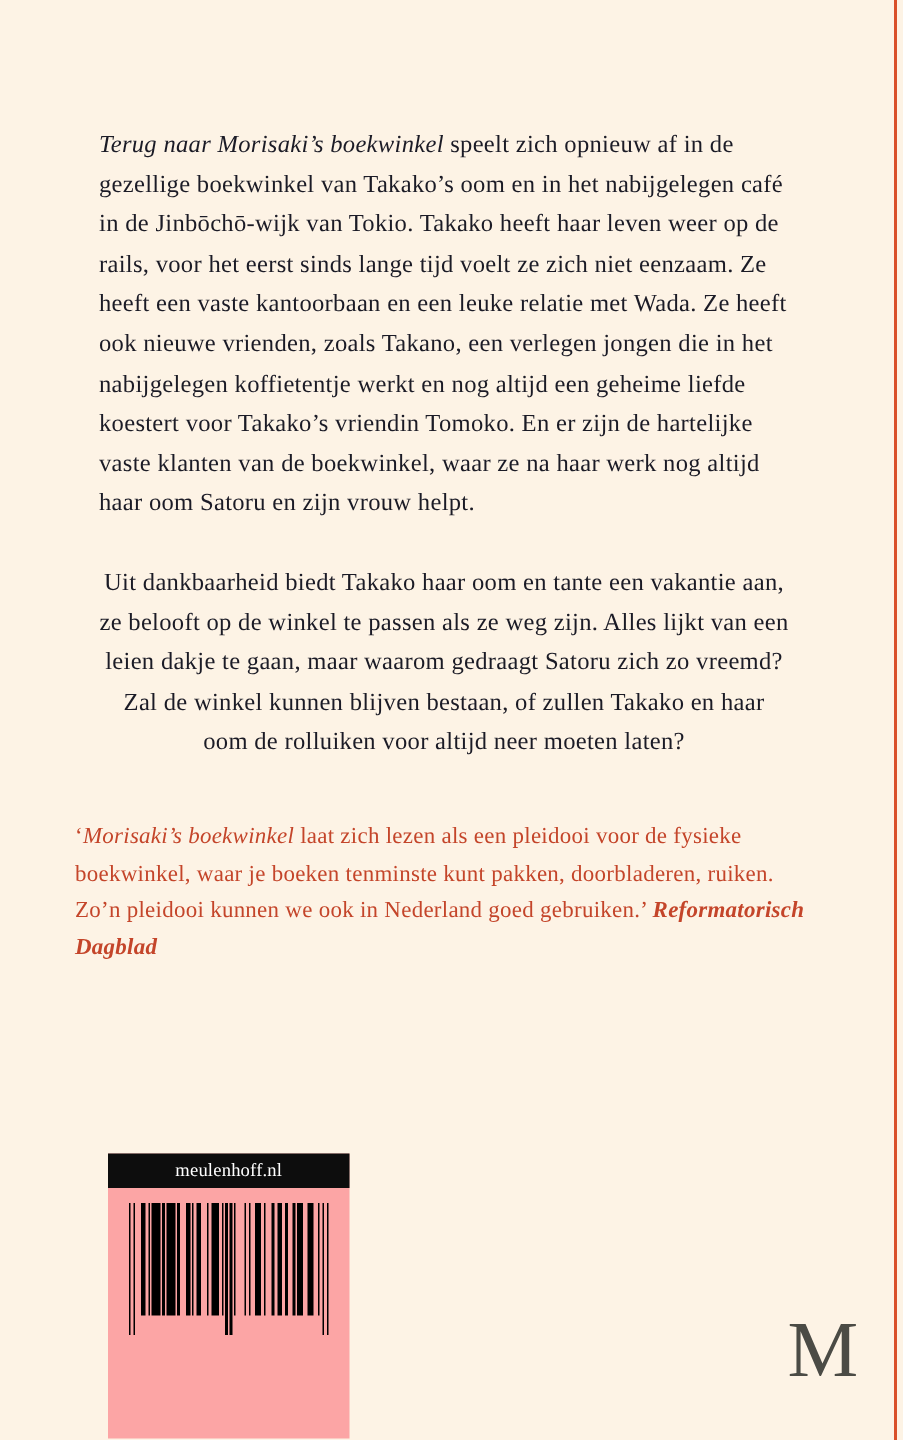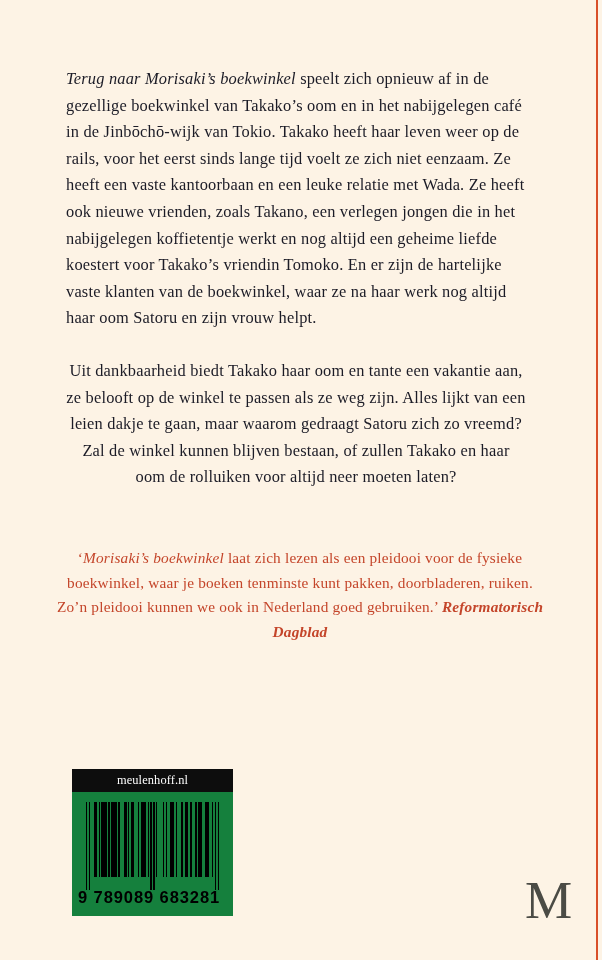"Terug naar Morisaki’s boekwinkel speelt" #blurb { top: 66px -> 83px }
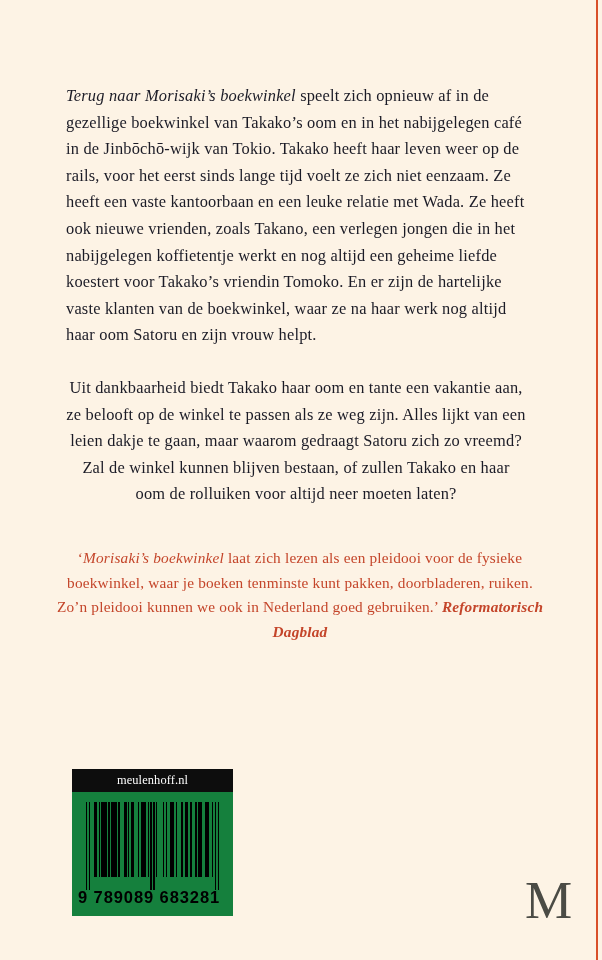"‘Morisaki’s boekwinkel laat zich lezen" #quote-block { text-align: center -> none }
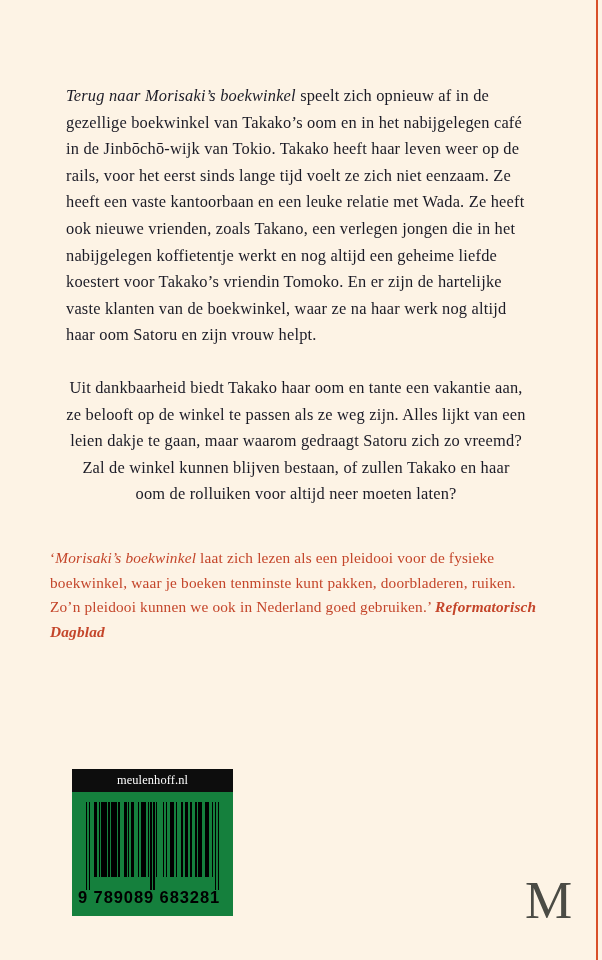"meulenhoff.nl" #barcode-block { background: #15803d -> #fca5a5; height: 147px -> 190px }
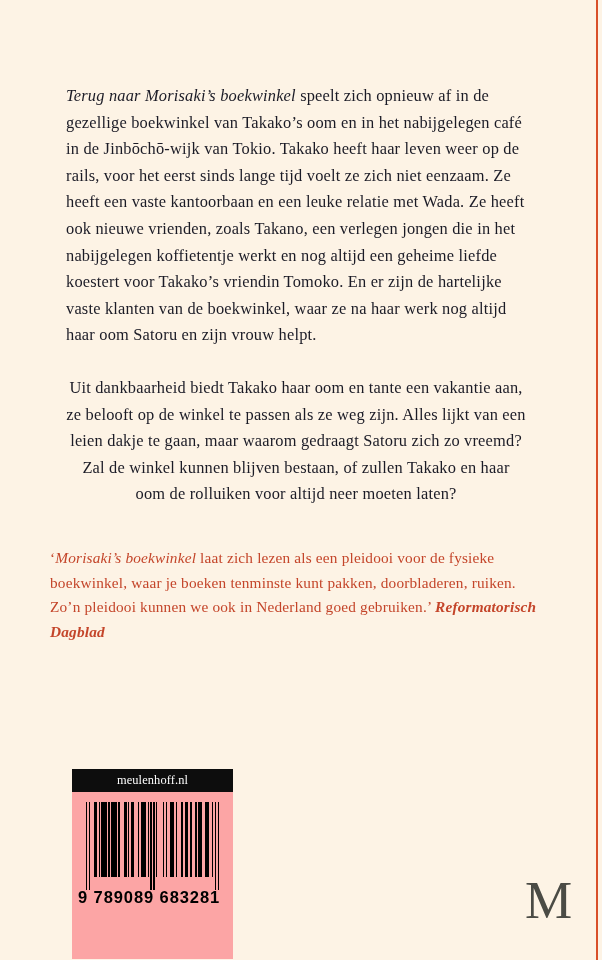"9 789089 683281" div { html: <div>9 789089 683281</div> -> none }
